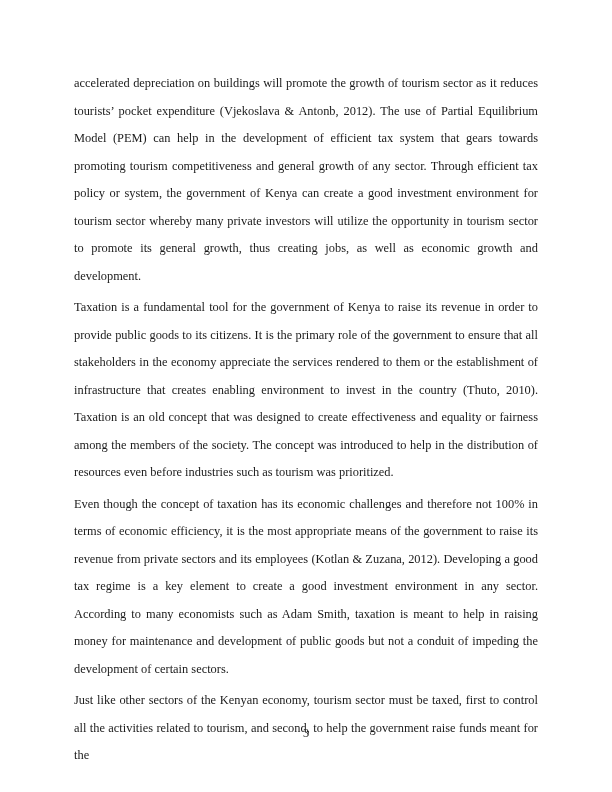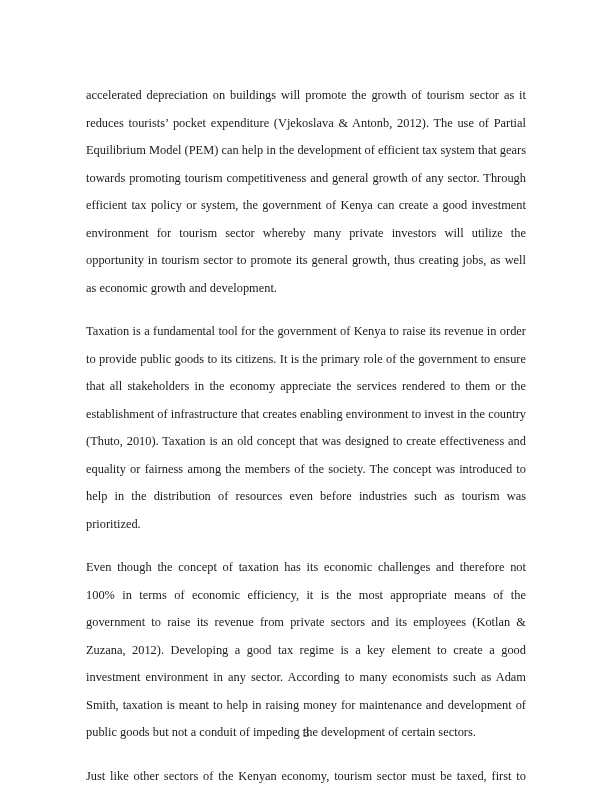"accelerated depreciation on buildings" .content p { margin: 16px -> 4px }
